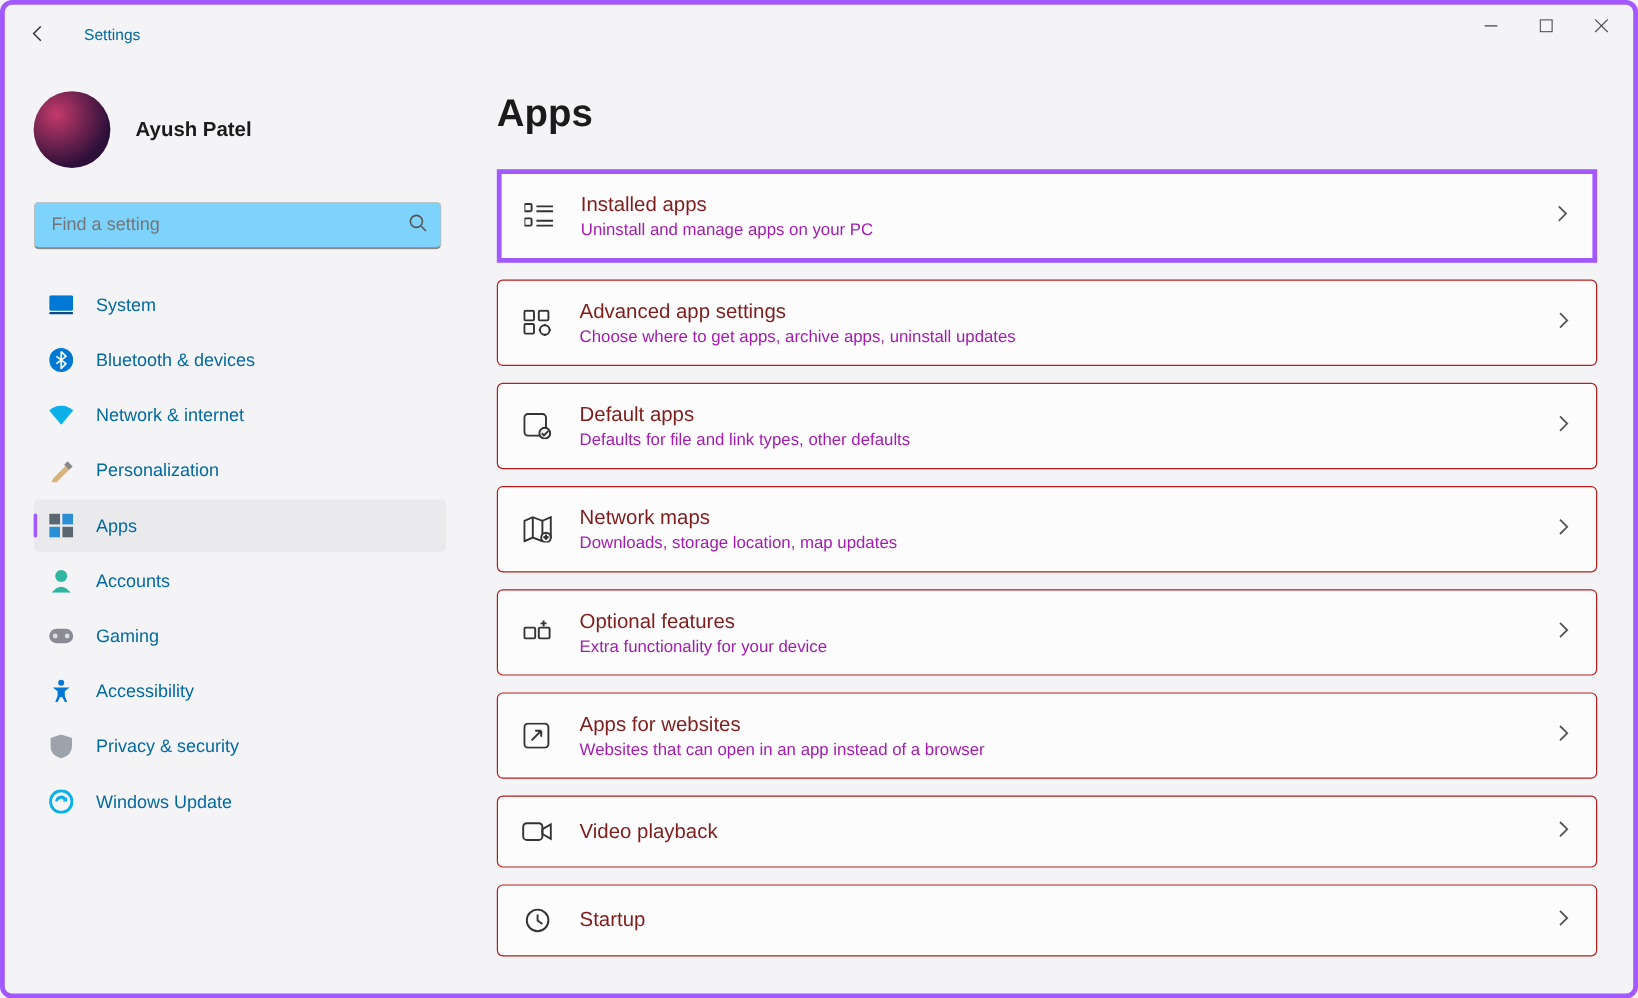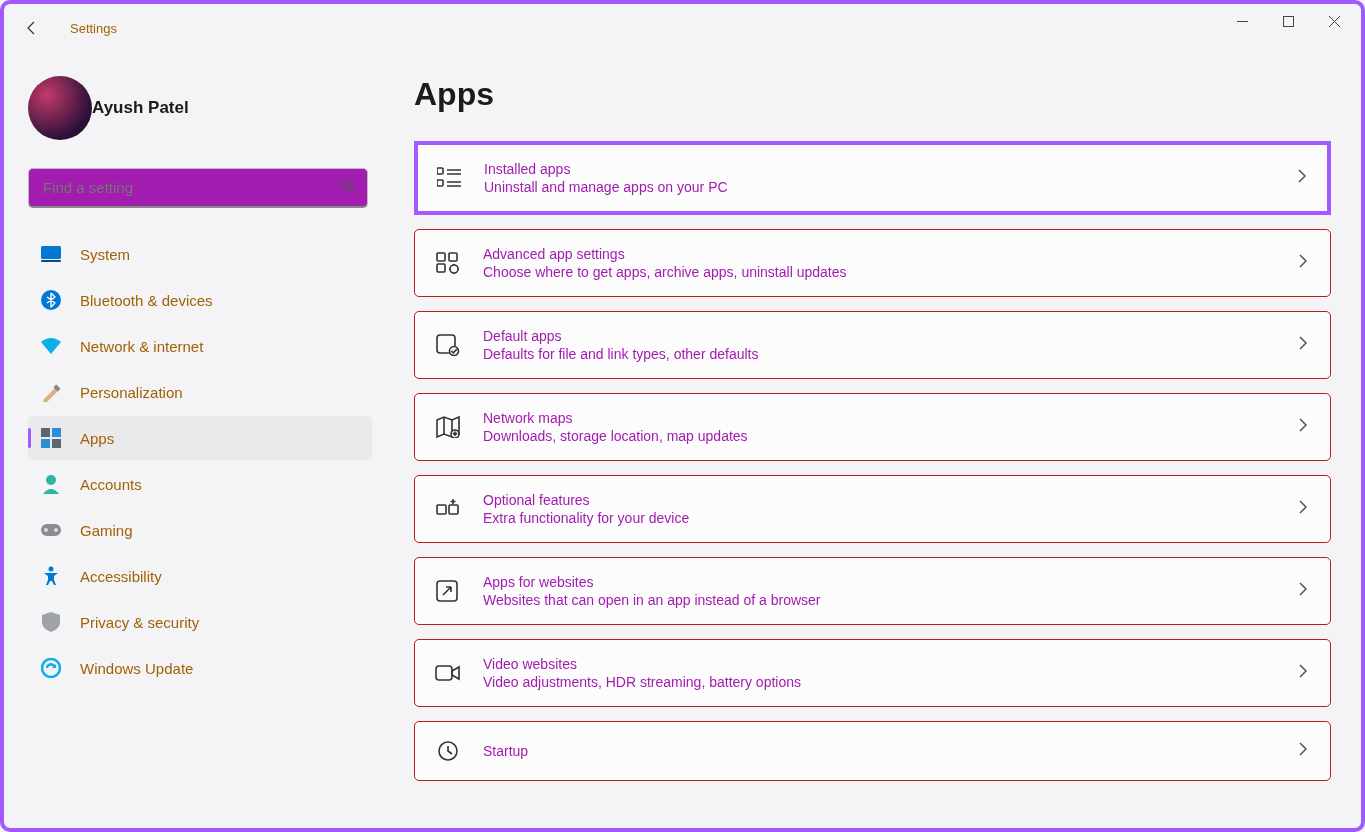"Settings" .title { color: #a16207 -> #0369a1 }
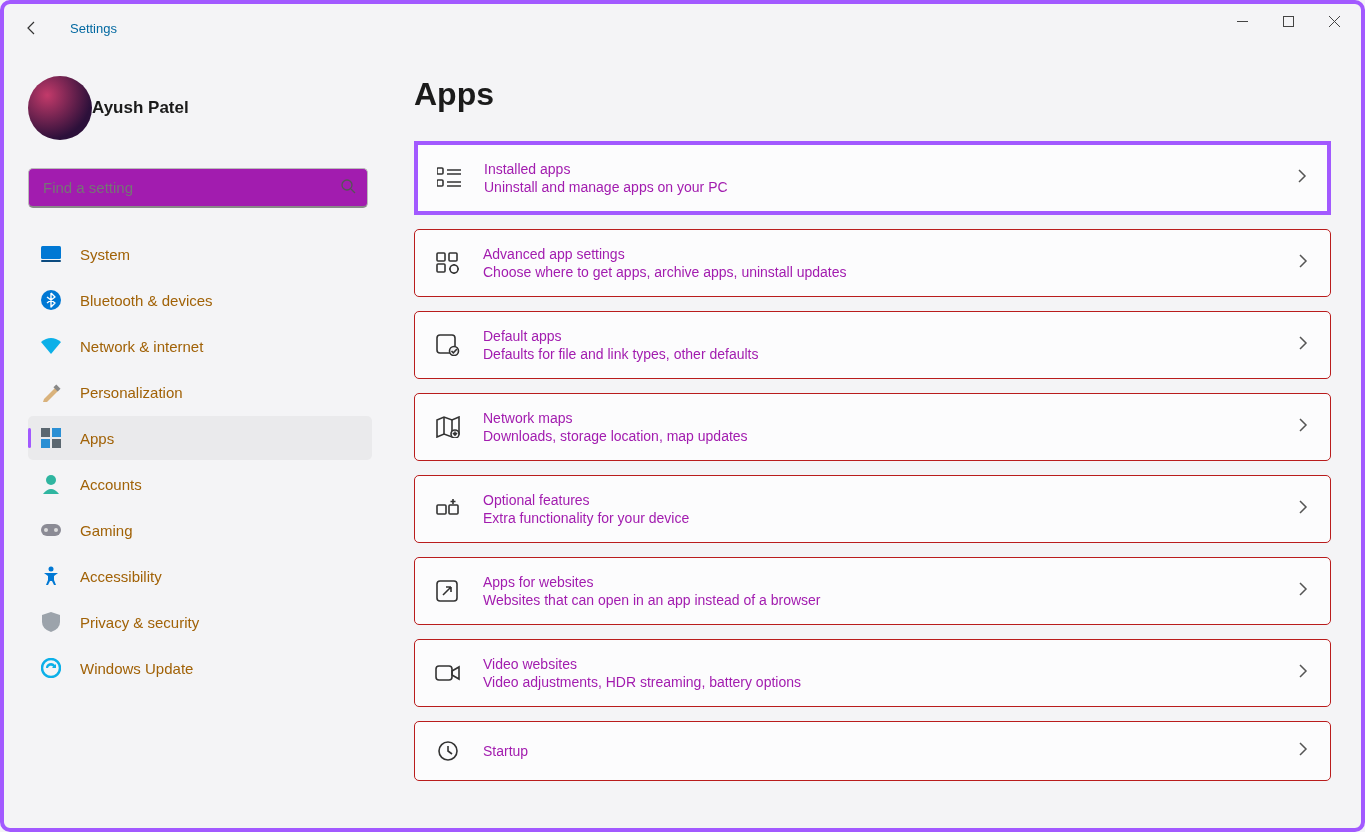"Ayush Patel" .profile { gap: 0 -> 21px }
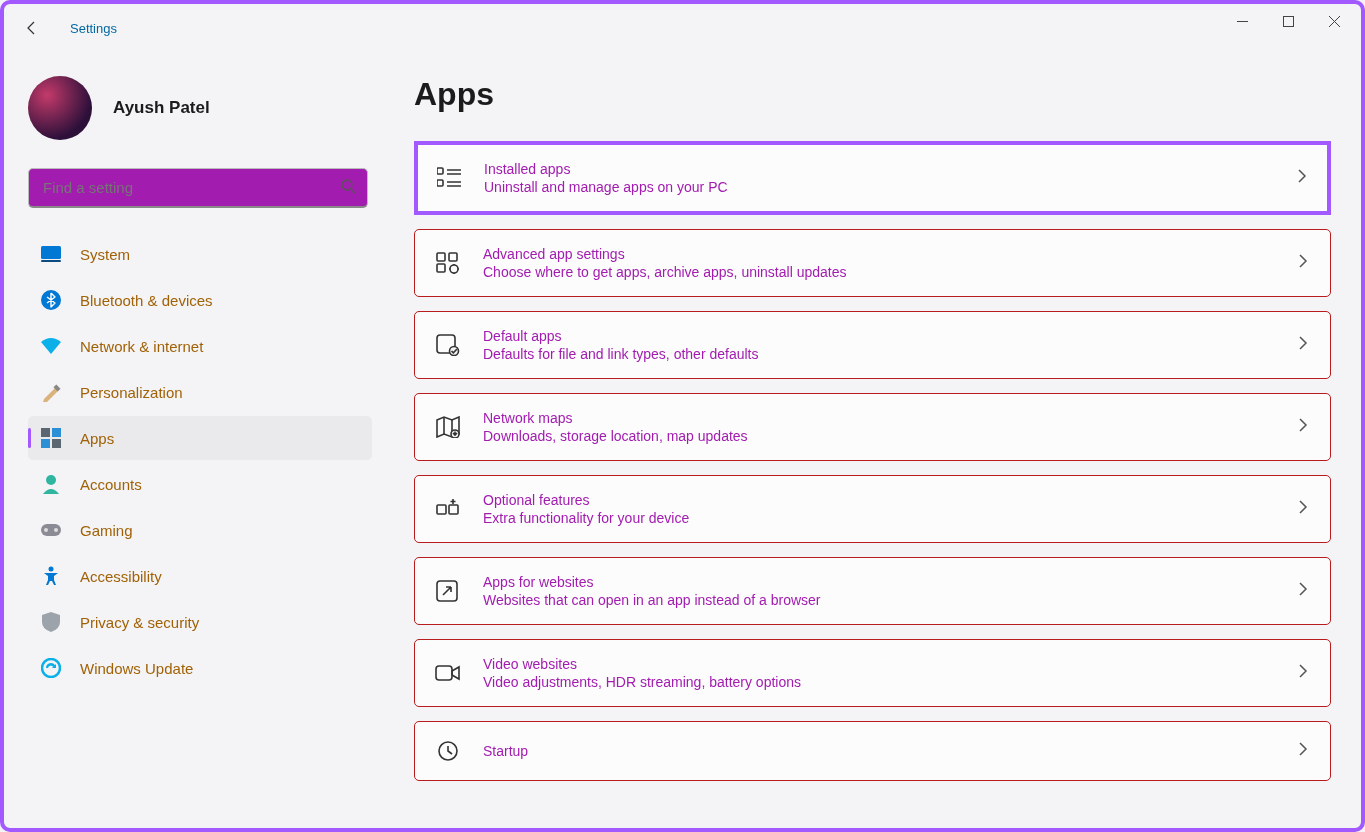"Installed apps" .card-title { color: #a21caf -> #7f1d1d; font-size: 14px -> 17px }
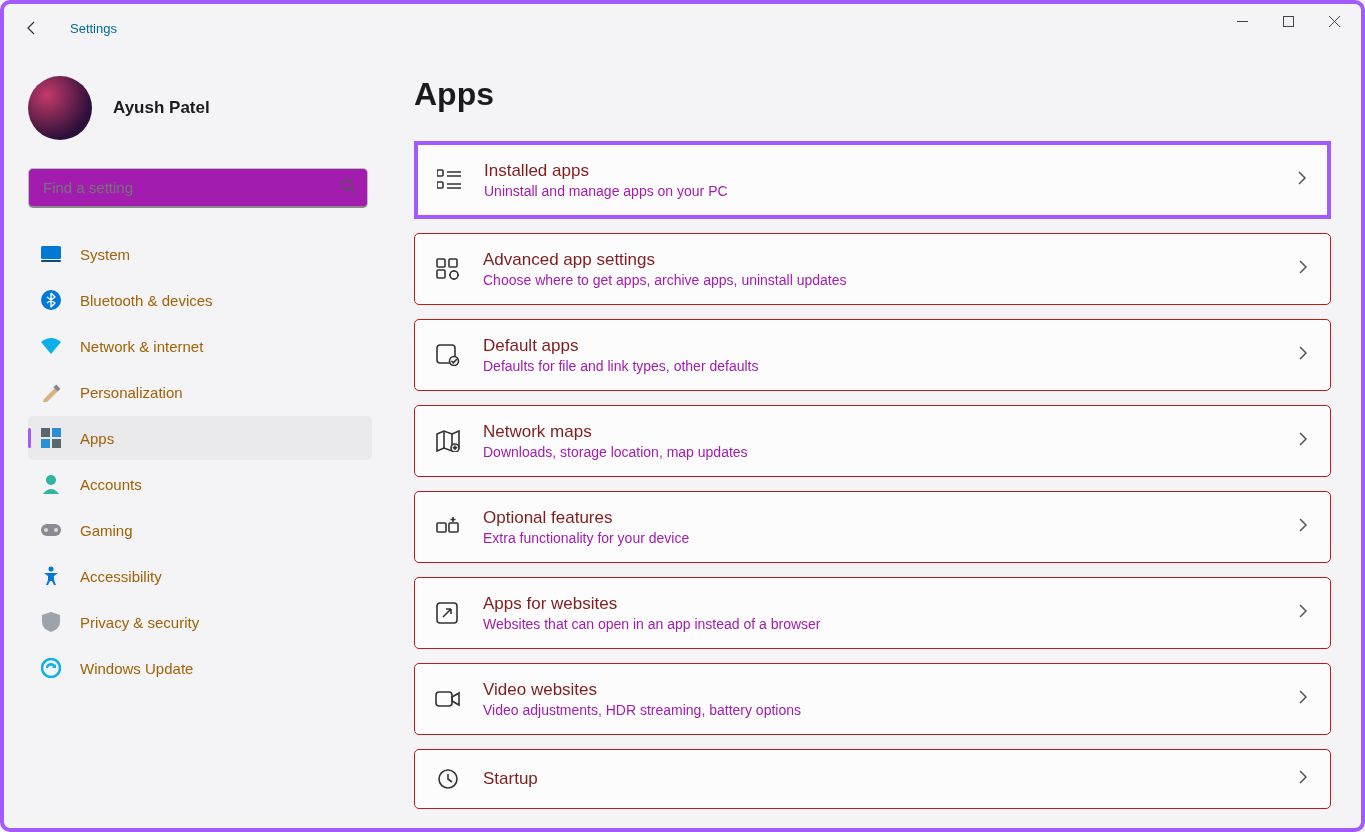"Find a setting" .search-input { background: #a21caf -> #7dd3fc }
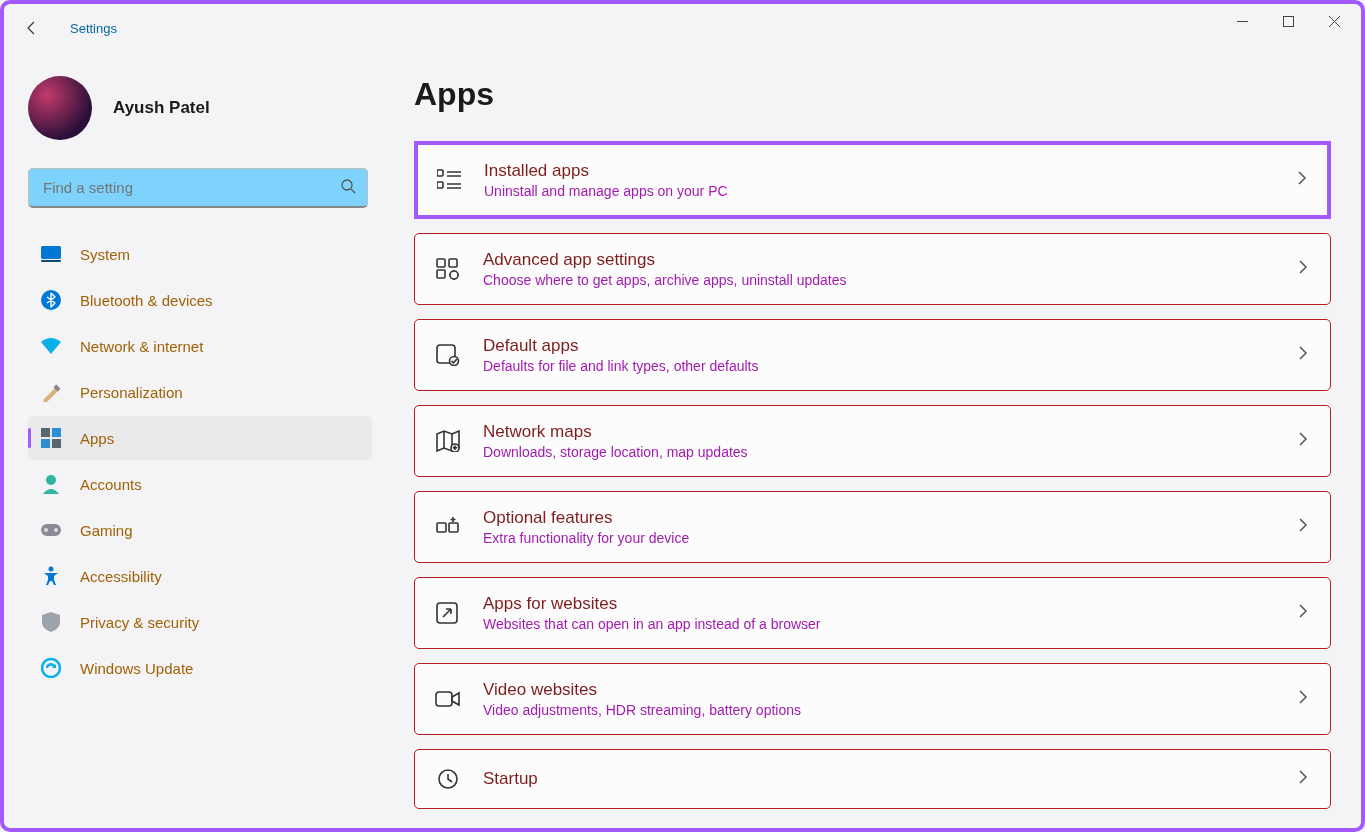"System" .nav-item { color: #a16207 -> #0369a1 }
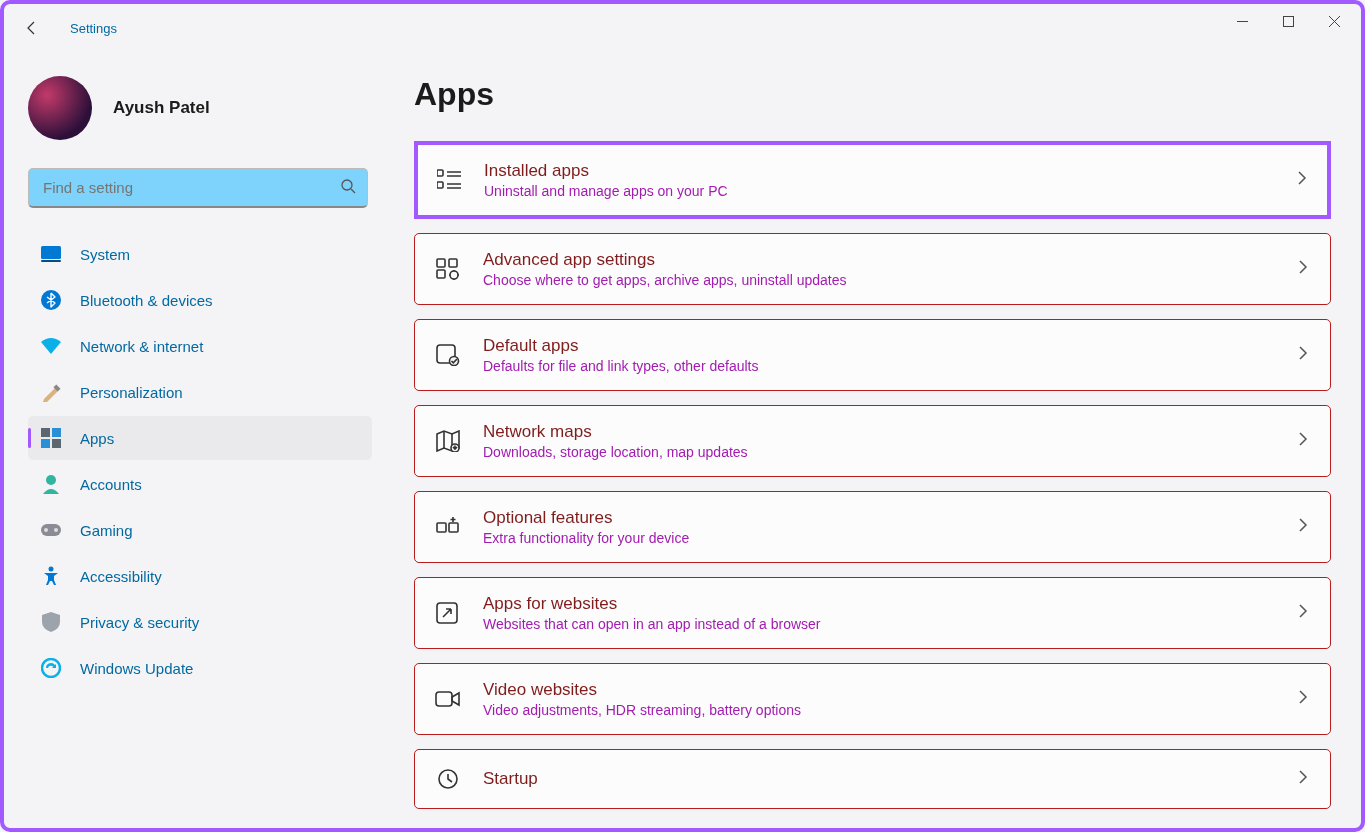"Video websites" div.card-title { text: websites -> playback }
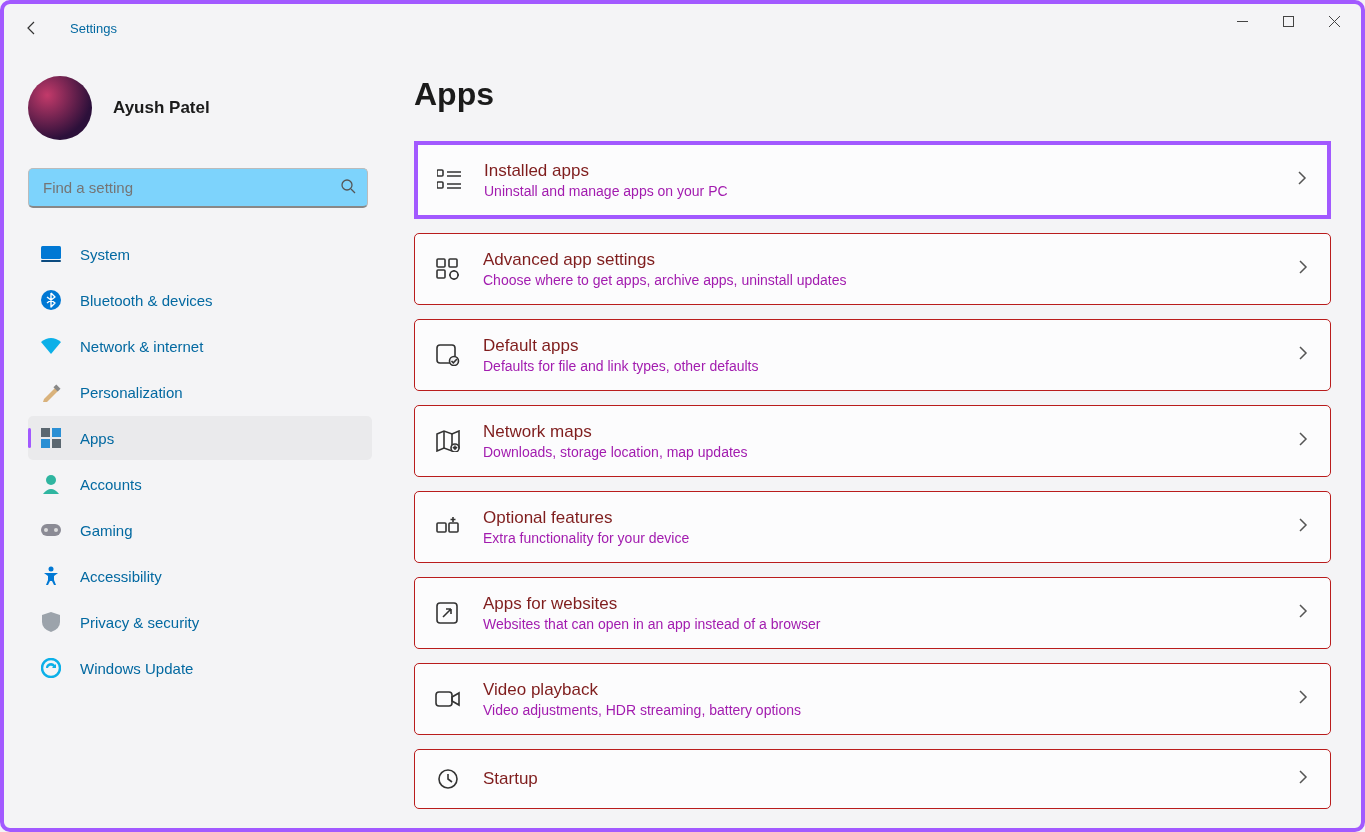"Video adjustments, HDR streaming," div.card-sub { html: <div>Video adjustments, HDR streaming, battery options</div> -> none }
